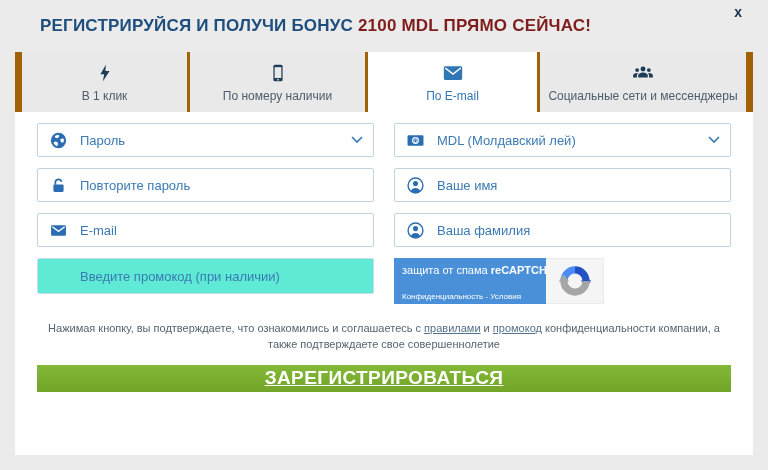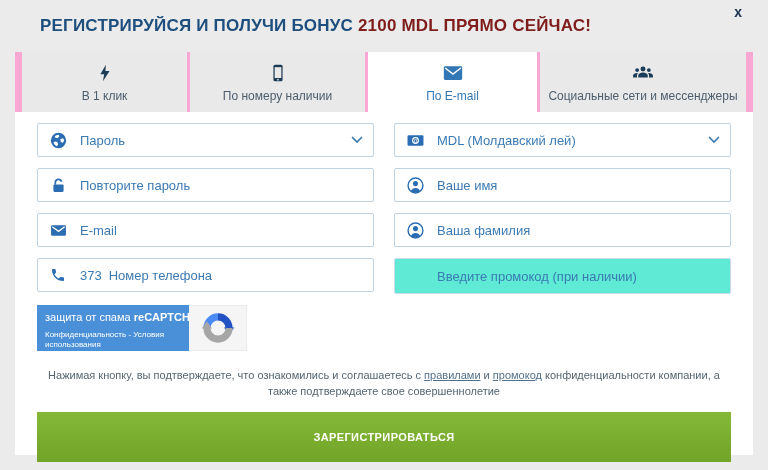"В 1 клик" .tabs { background: #f9a8d4 -> #a16207 }
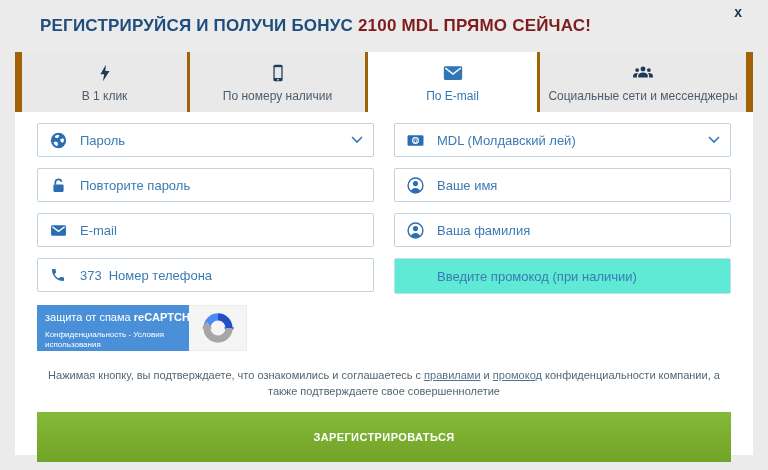"373" div.field { html: <div> <span> <svg> <path></path> </svg> </span> <span>373</span> <input> </div> -> none }
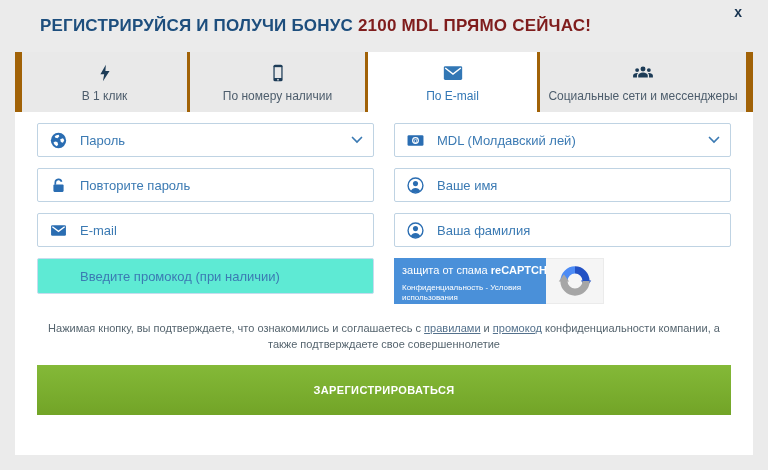"Конфиденциальность - Условия" .rc-links { margin-top: 6px -> 15px }
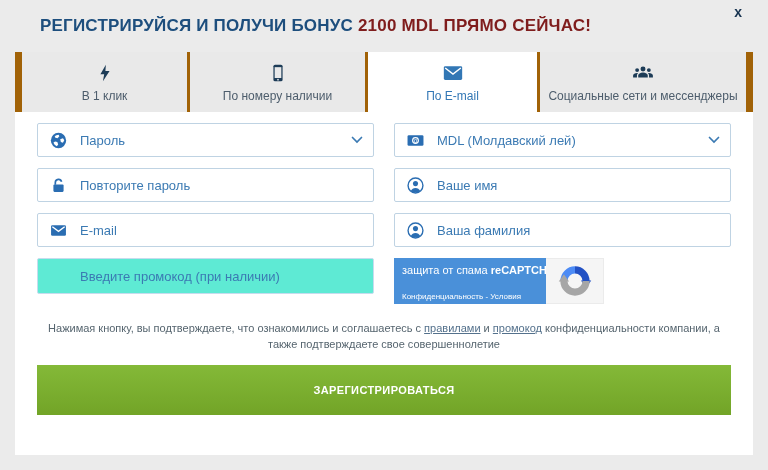"ЗАРЕГИСТРИРОВАТЬСЯ" .submit { font-size: 11px -> 19px; height: 50px -> 27px; text-decoration: none -> underline }
